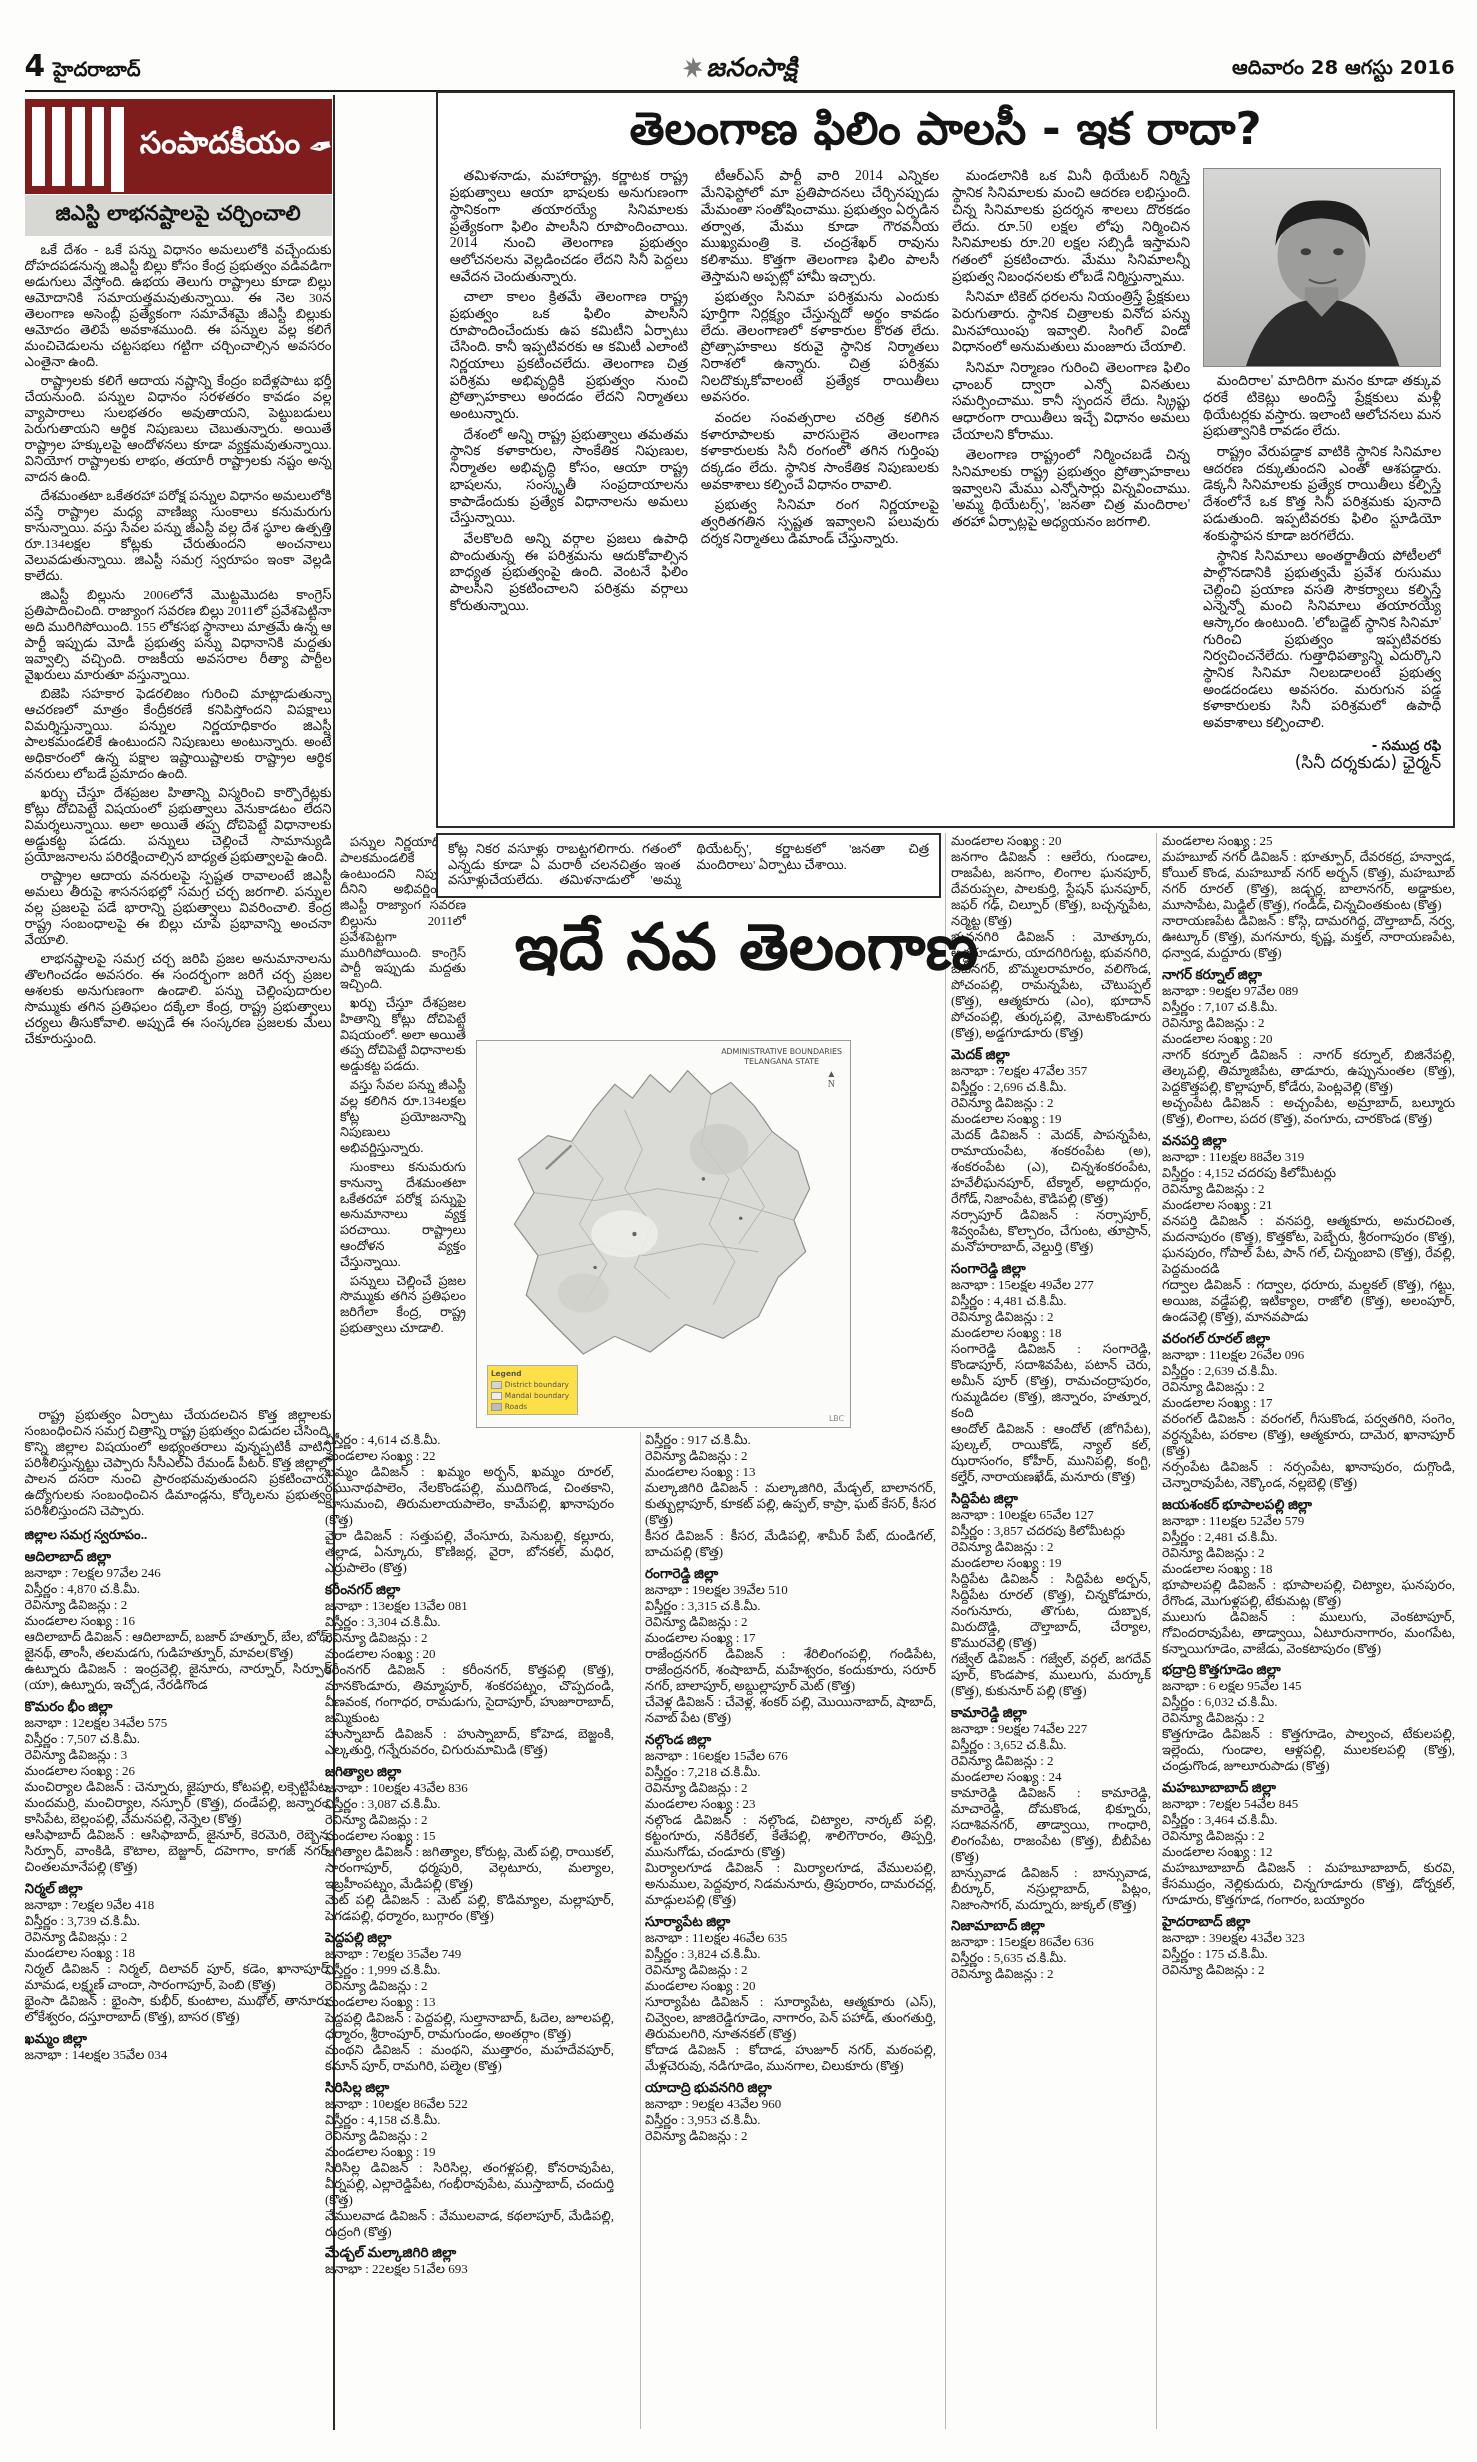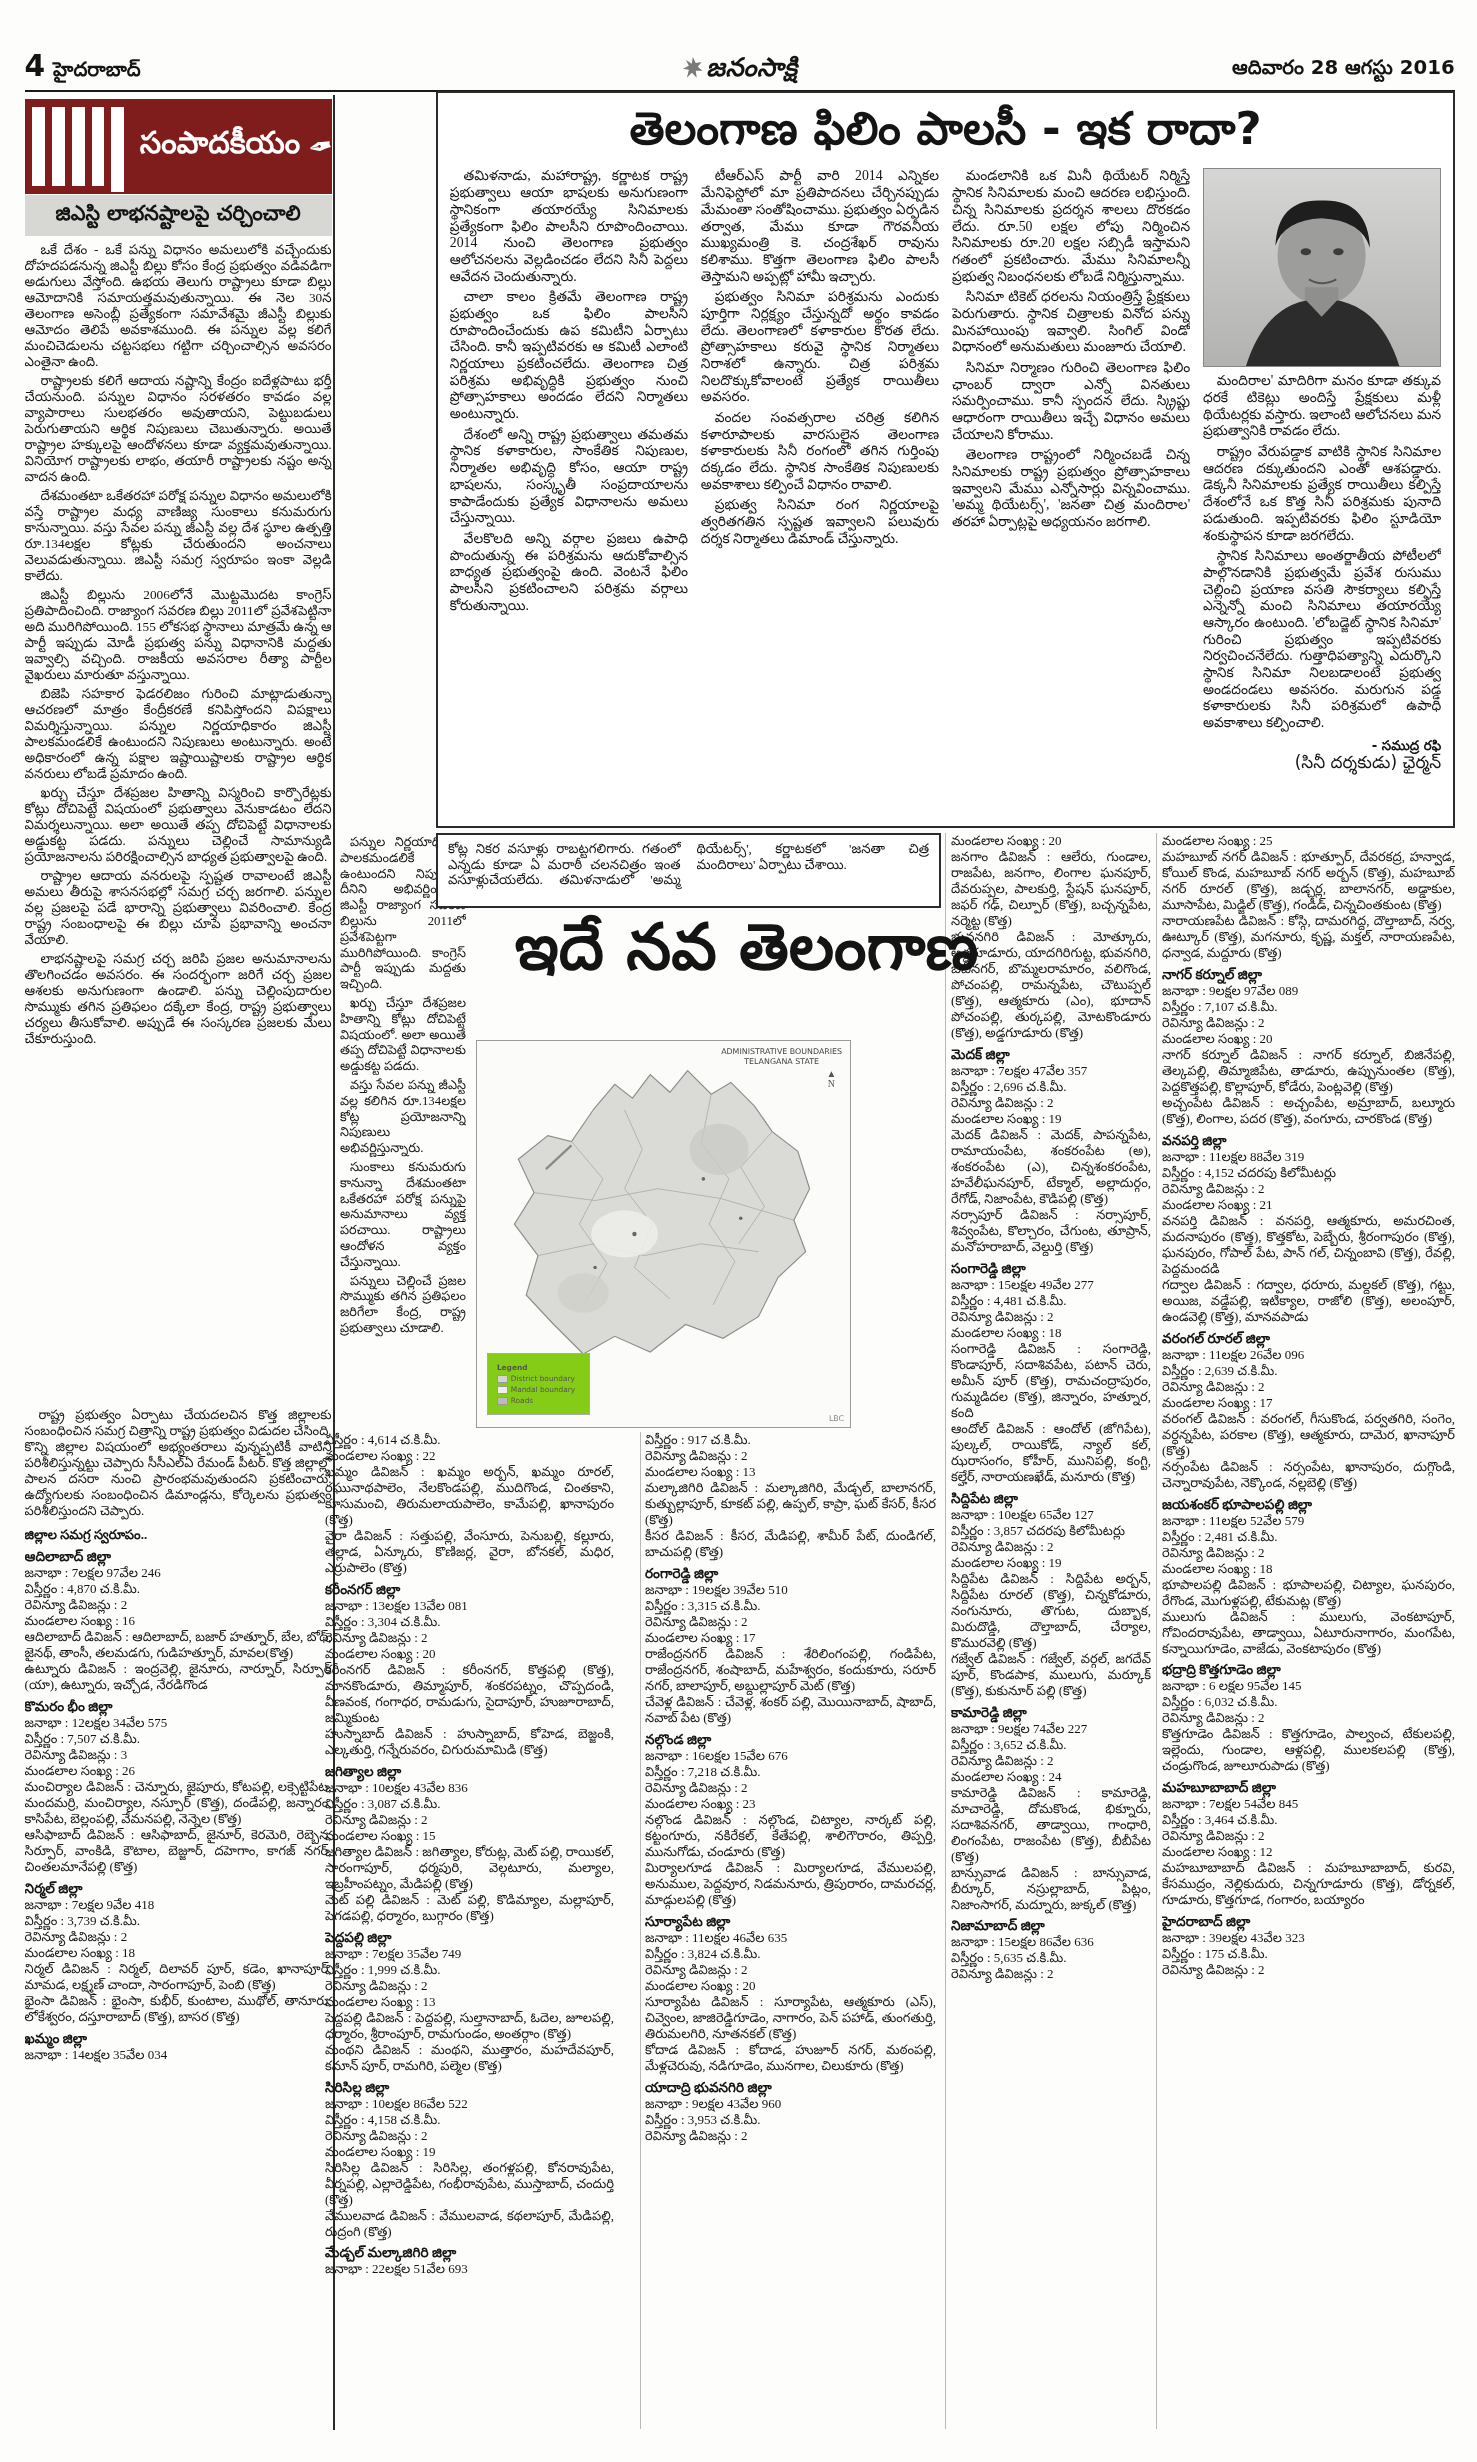"కోట్ల నికర వసూళ్లు రాబట్టగలిగారు. గతంలో" .film-cont { height: 75px -> 65px }
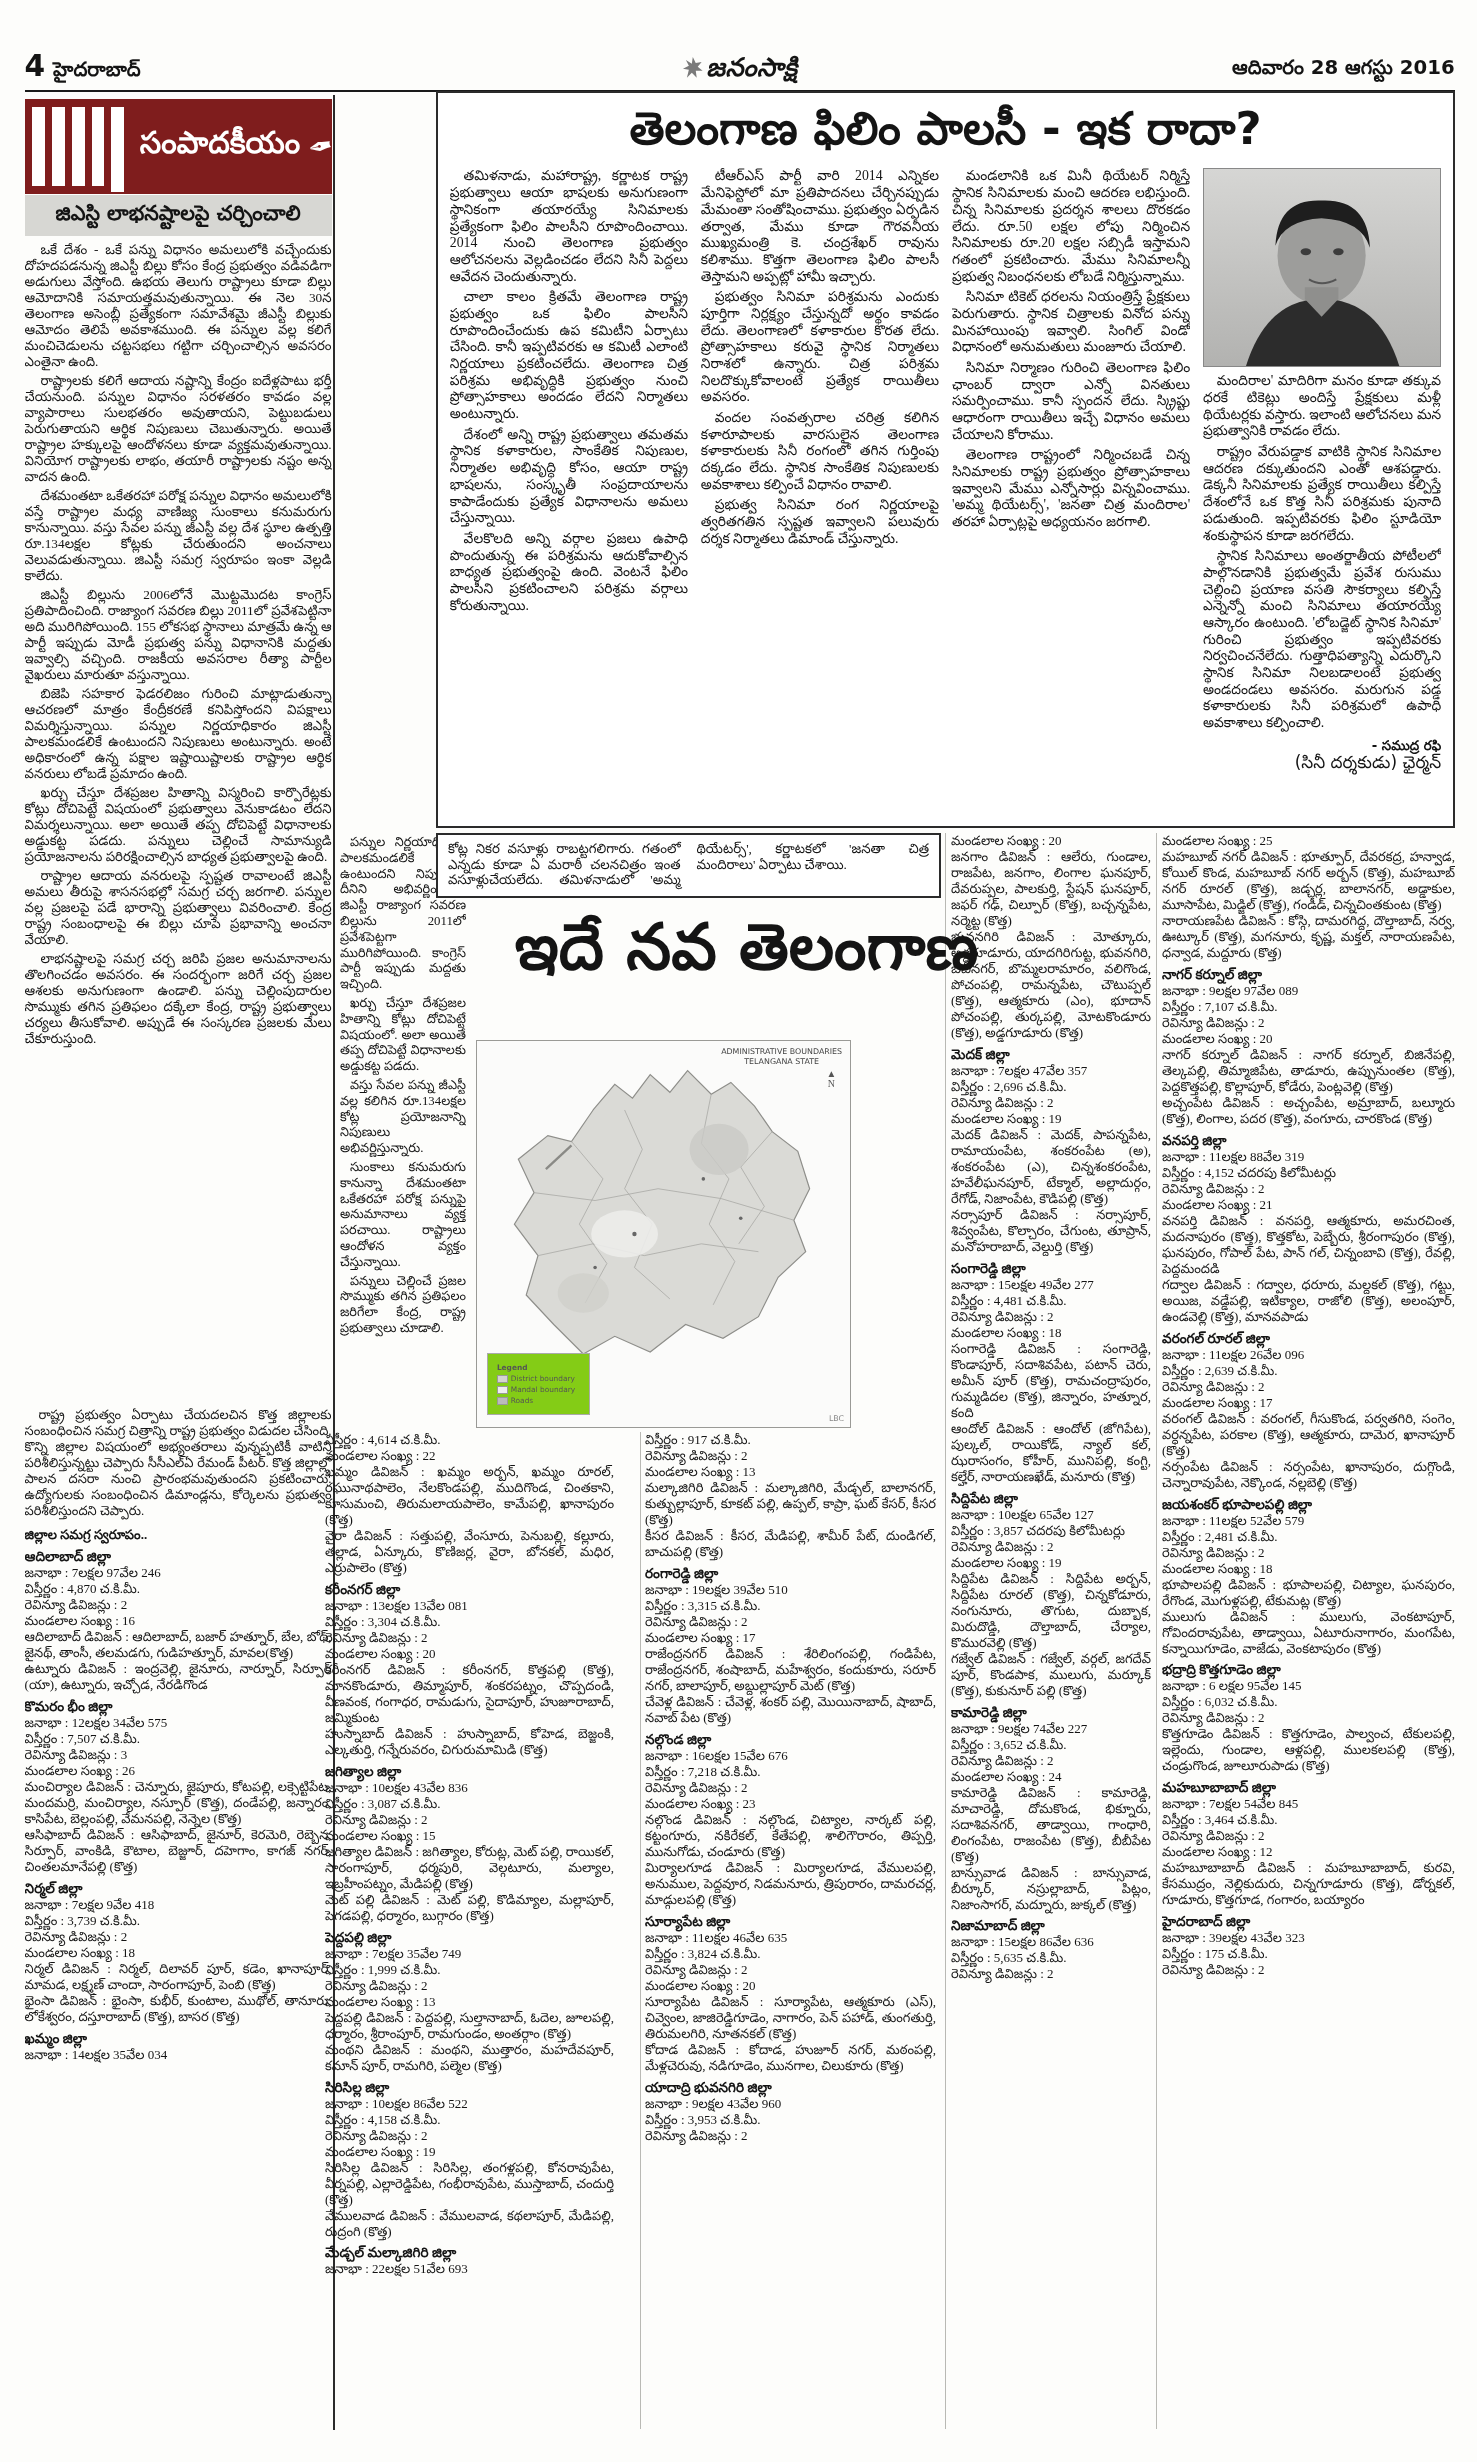"Legend" .legend { background: #84cc16 -> #fde047; padding: 9px -> 3px }
